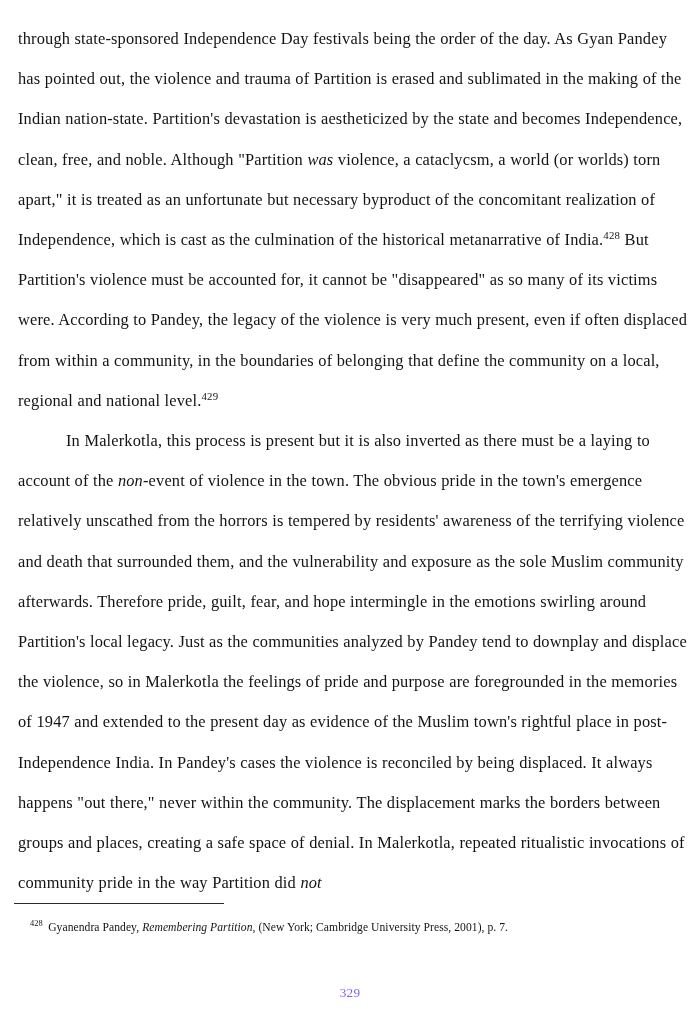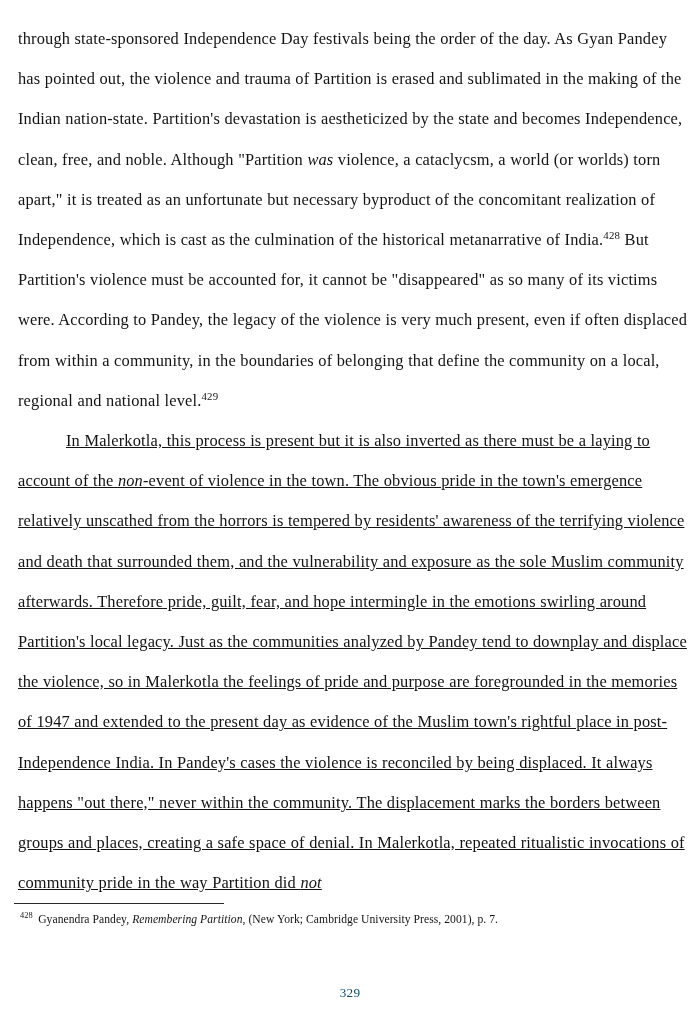"In Malerkotla, this process is" .para + .para { text-decoration: underline -> none }
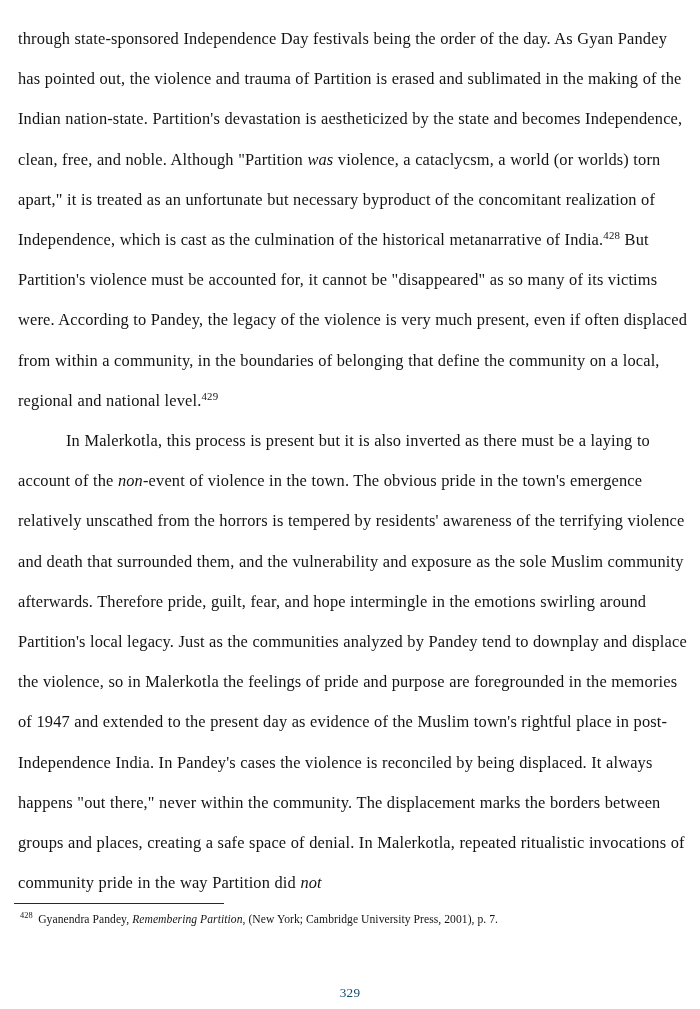"428 Gyanendra Pandey, Remembering" .footnote { margin: 6px -> 16px }
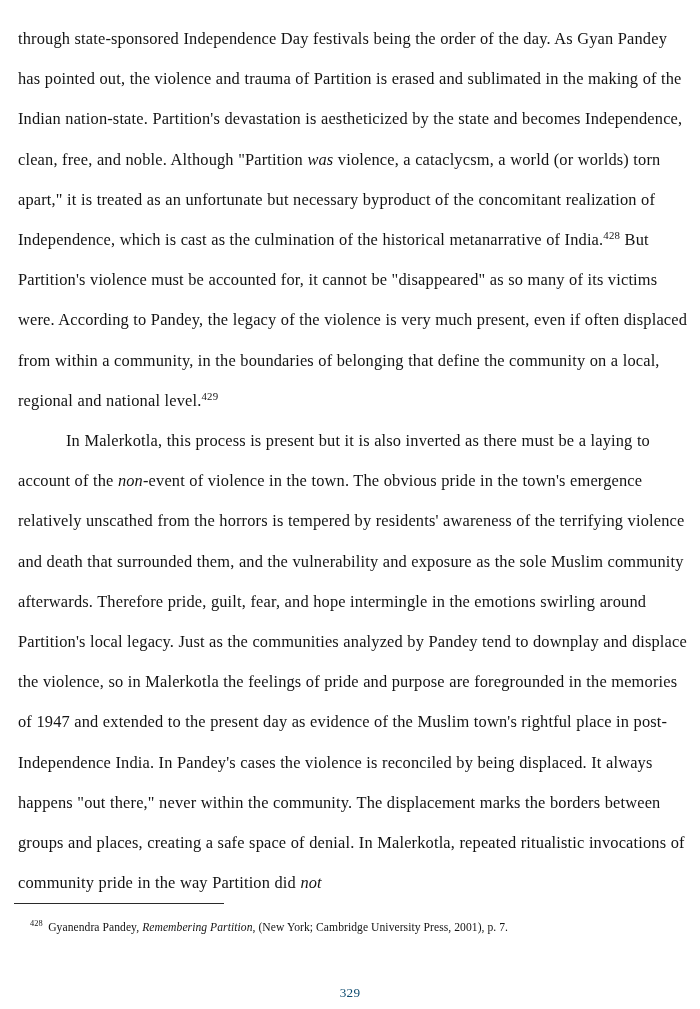"329" .page-number { color: #0c4a6e -> #8b5cf6 }
